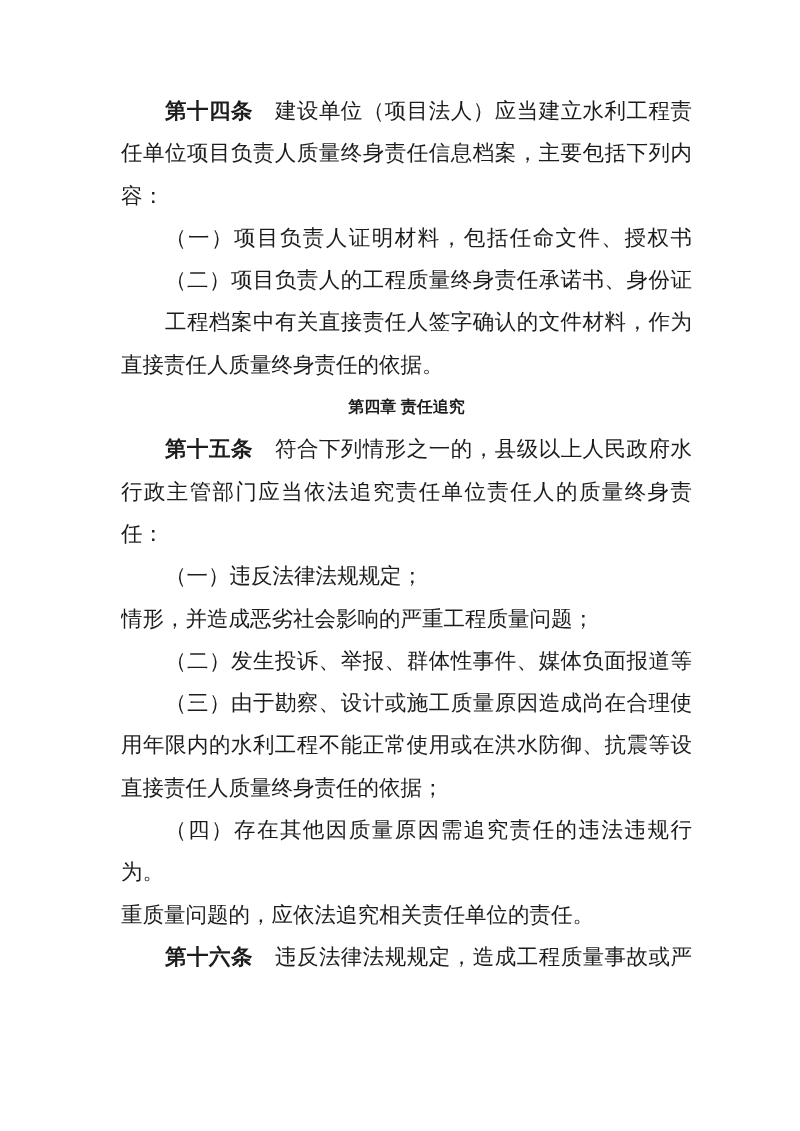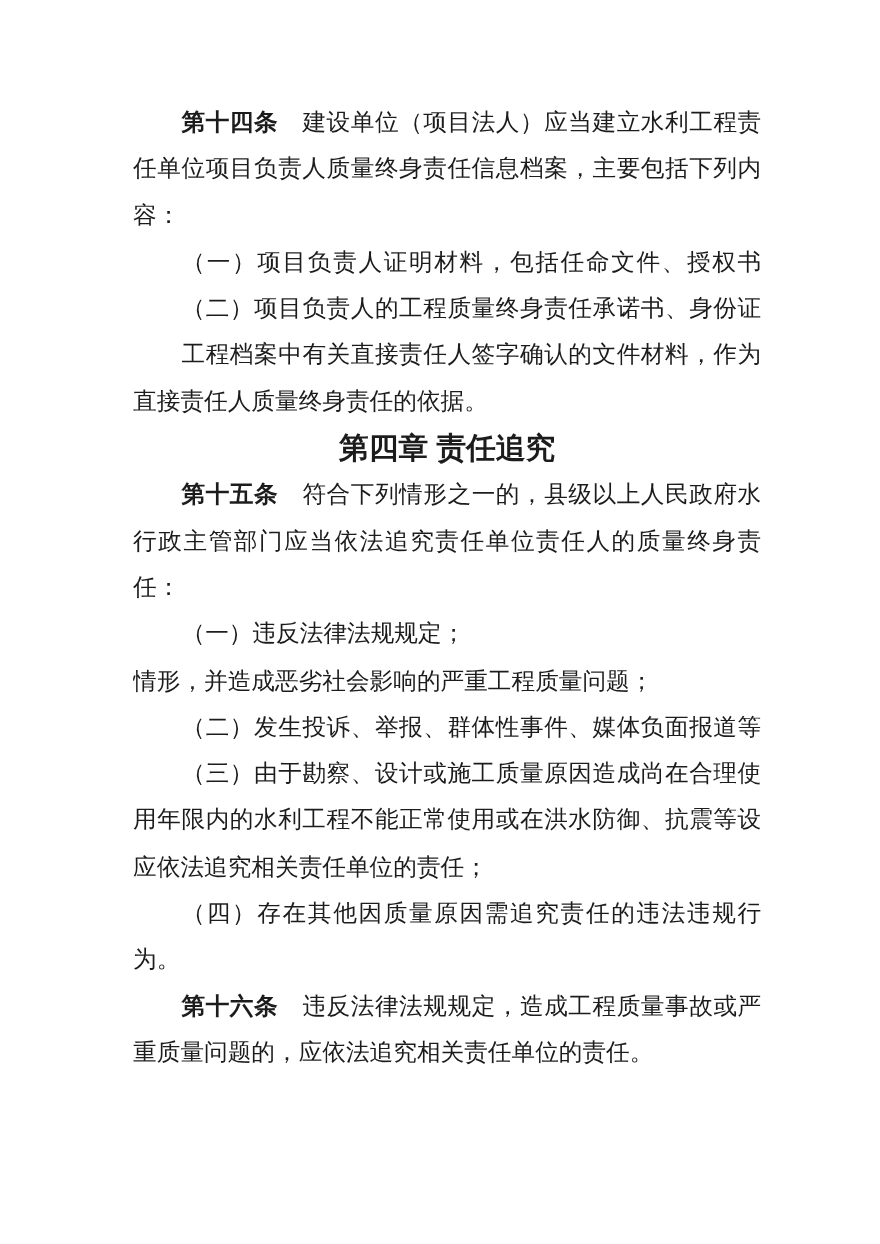"第四章 责任追究" .heading { font-size: 27px -> 16px }
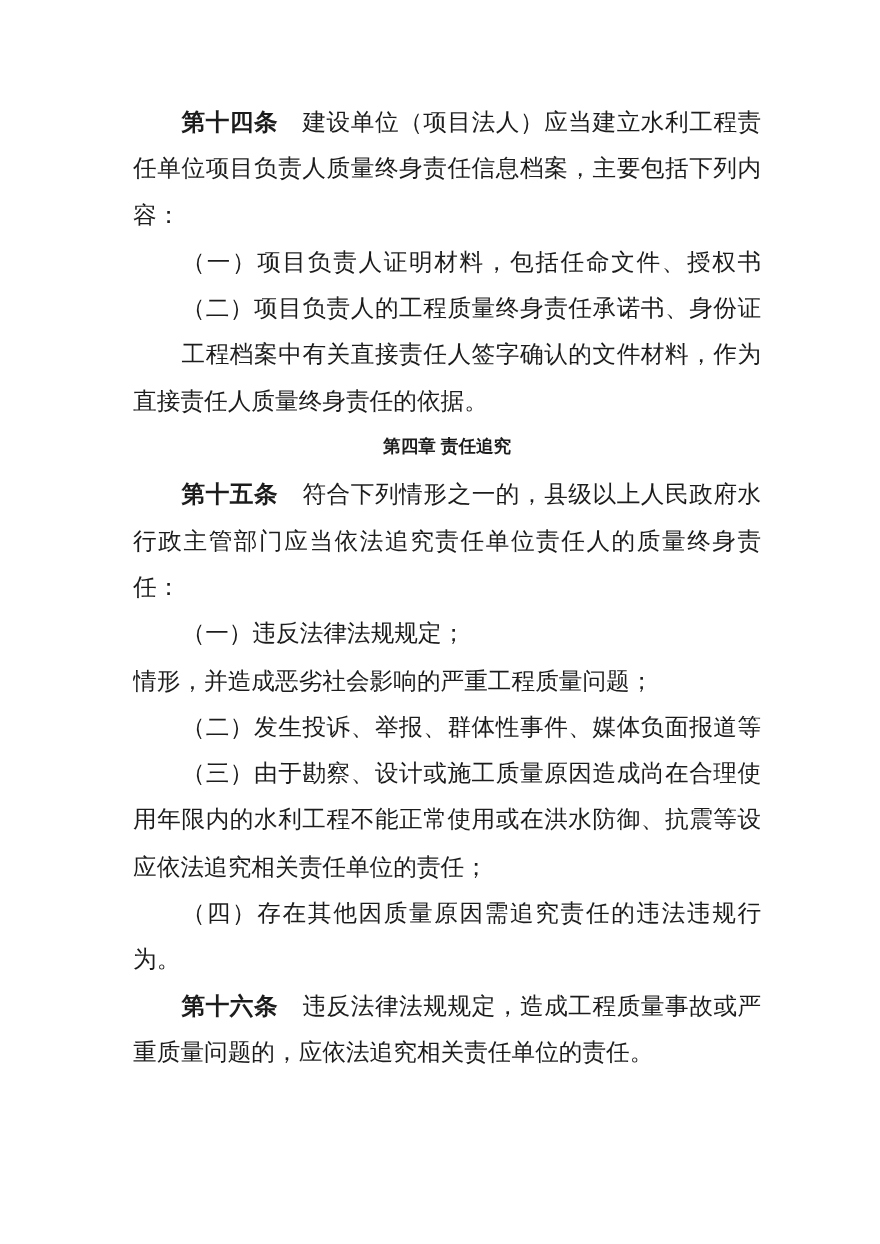"应依法追究相关责任单位的责任；" span { text: 应依法追究相关责任单位的责任 -> 直接责任人质量终身责任的依据 }
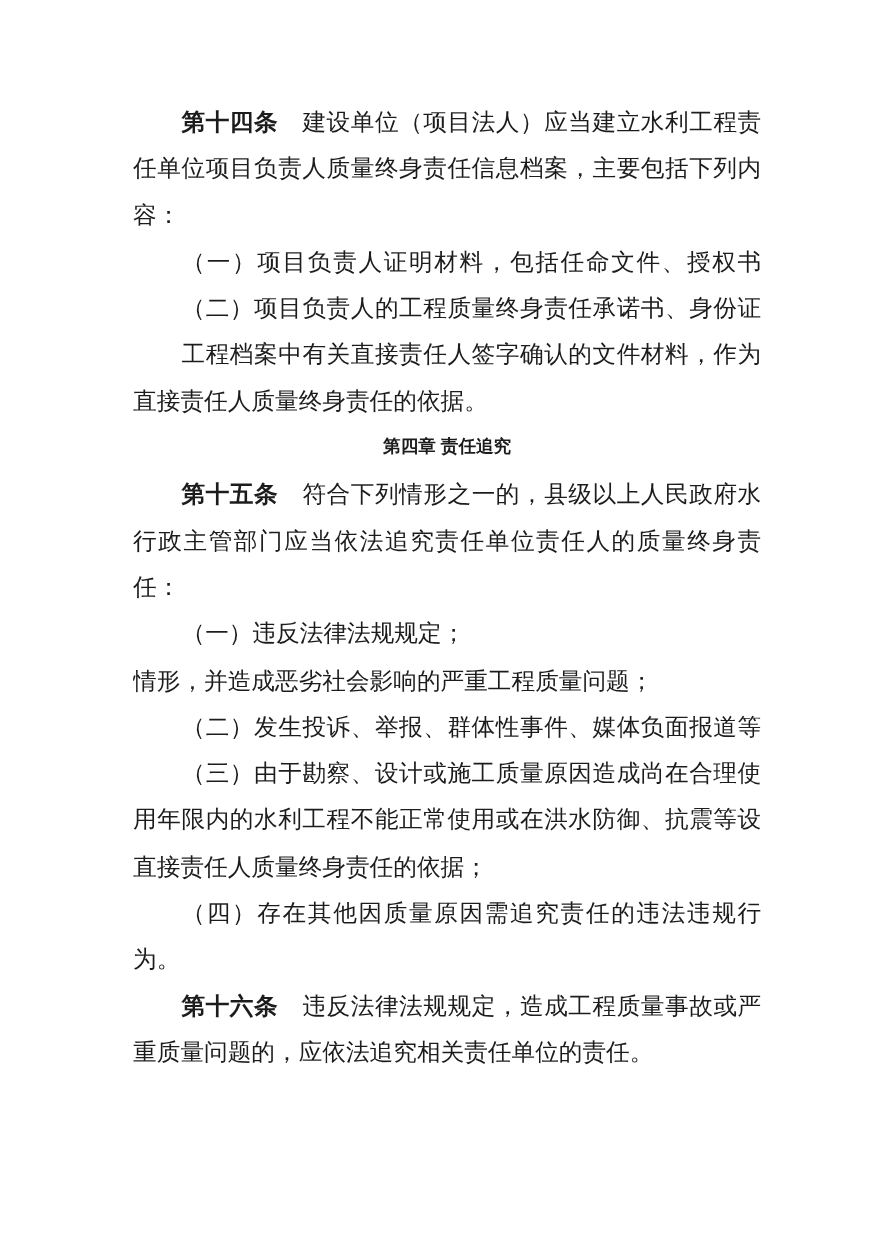"第十六条 违反法律法规规定，造成工程质量事故或严" div.line { order: before "重质量问题的，应依法追究相关责任单位的责任。" -> after "重质量问题的，应依法追究相关责任单位的责任。" }
